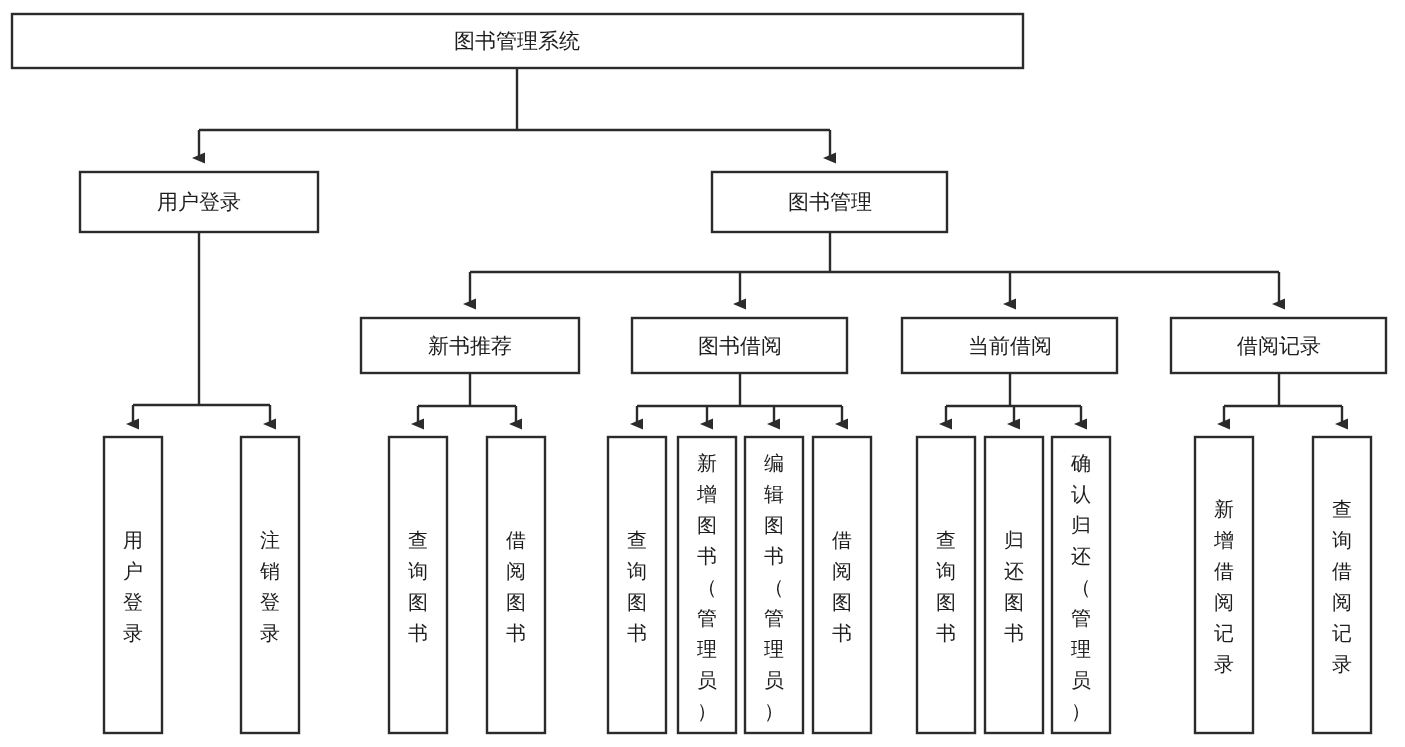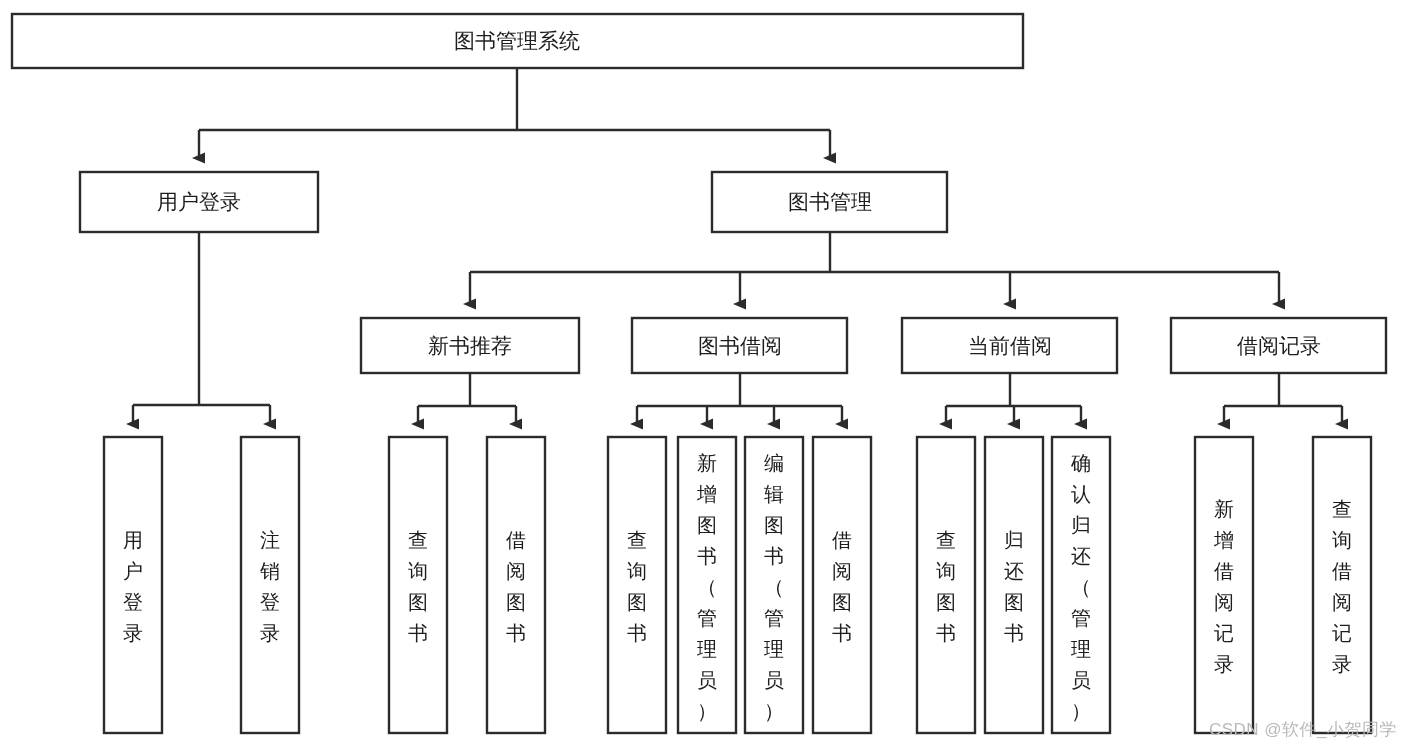"CSDN @软件_小贺同学" div.watermark { html: <div>CSDN @软件_小贺同学</div> -> none }
